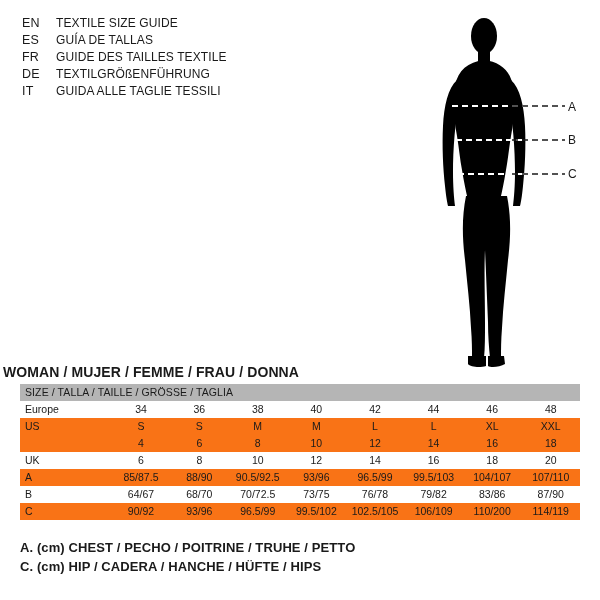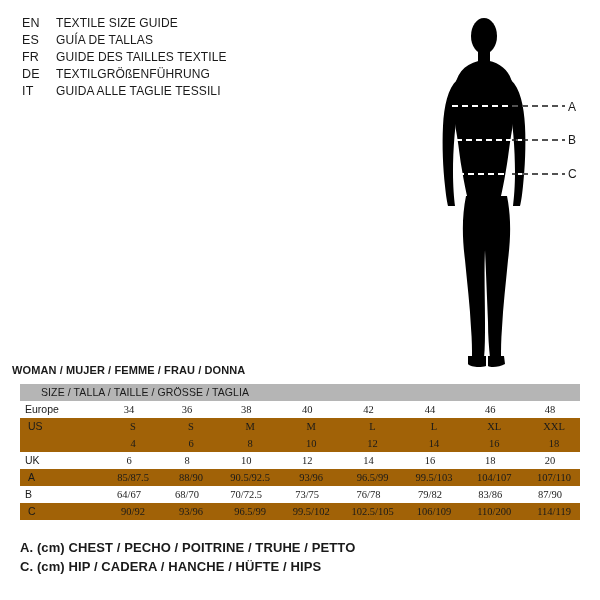"WOMAN / MUJER / FEMME" .woman-title { font-size: 11px -> 14px; left: 12px -> 3px }
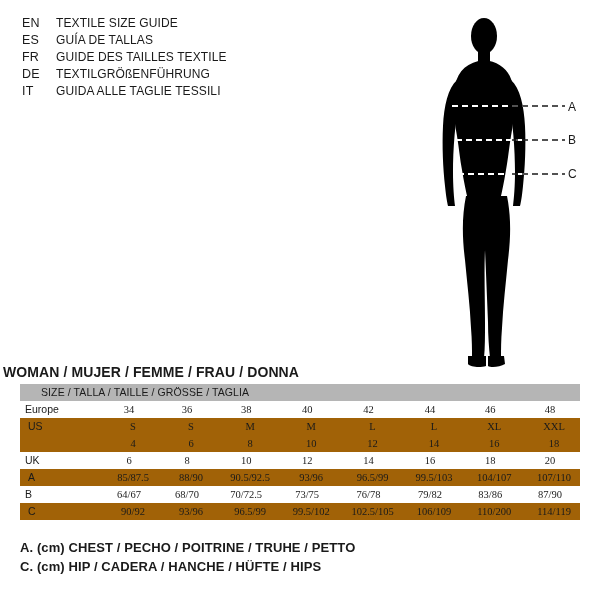"SIZE / TALLA / TAILLE" table.size-table tr.head-row td { padding-left: 21px -> 5px }
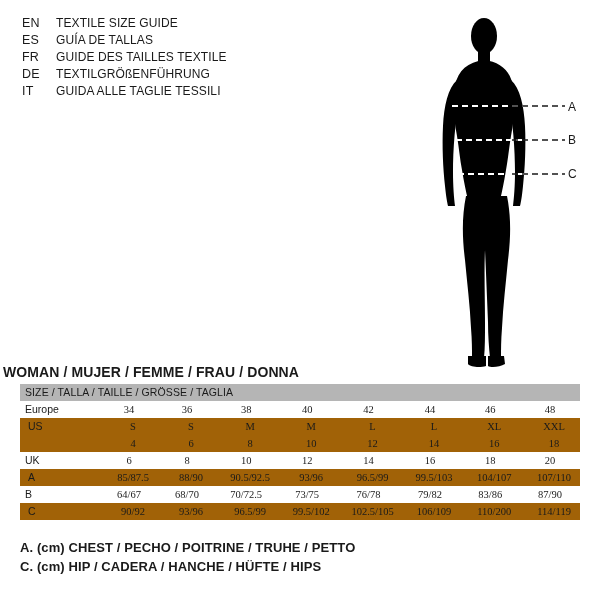"34" table.size-table td.cell { font-family: Liberation Serif, serif -> none }
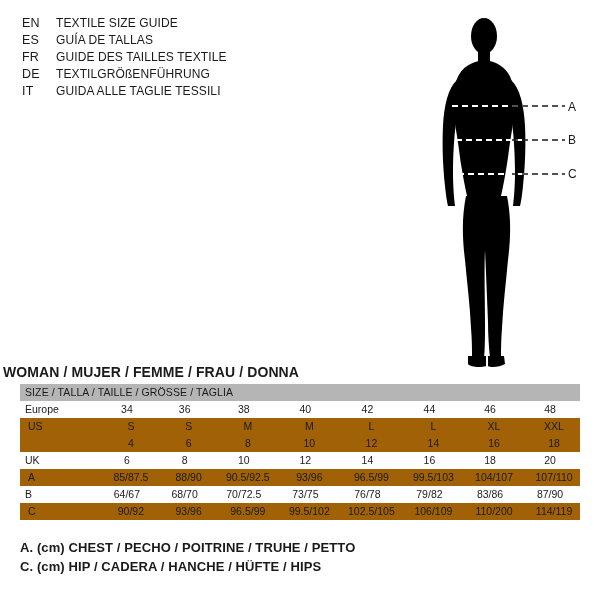"US" table.size-table tr.shade td { background: #a16207 -> #f97316; padding-left: 8px -> none }
